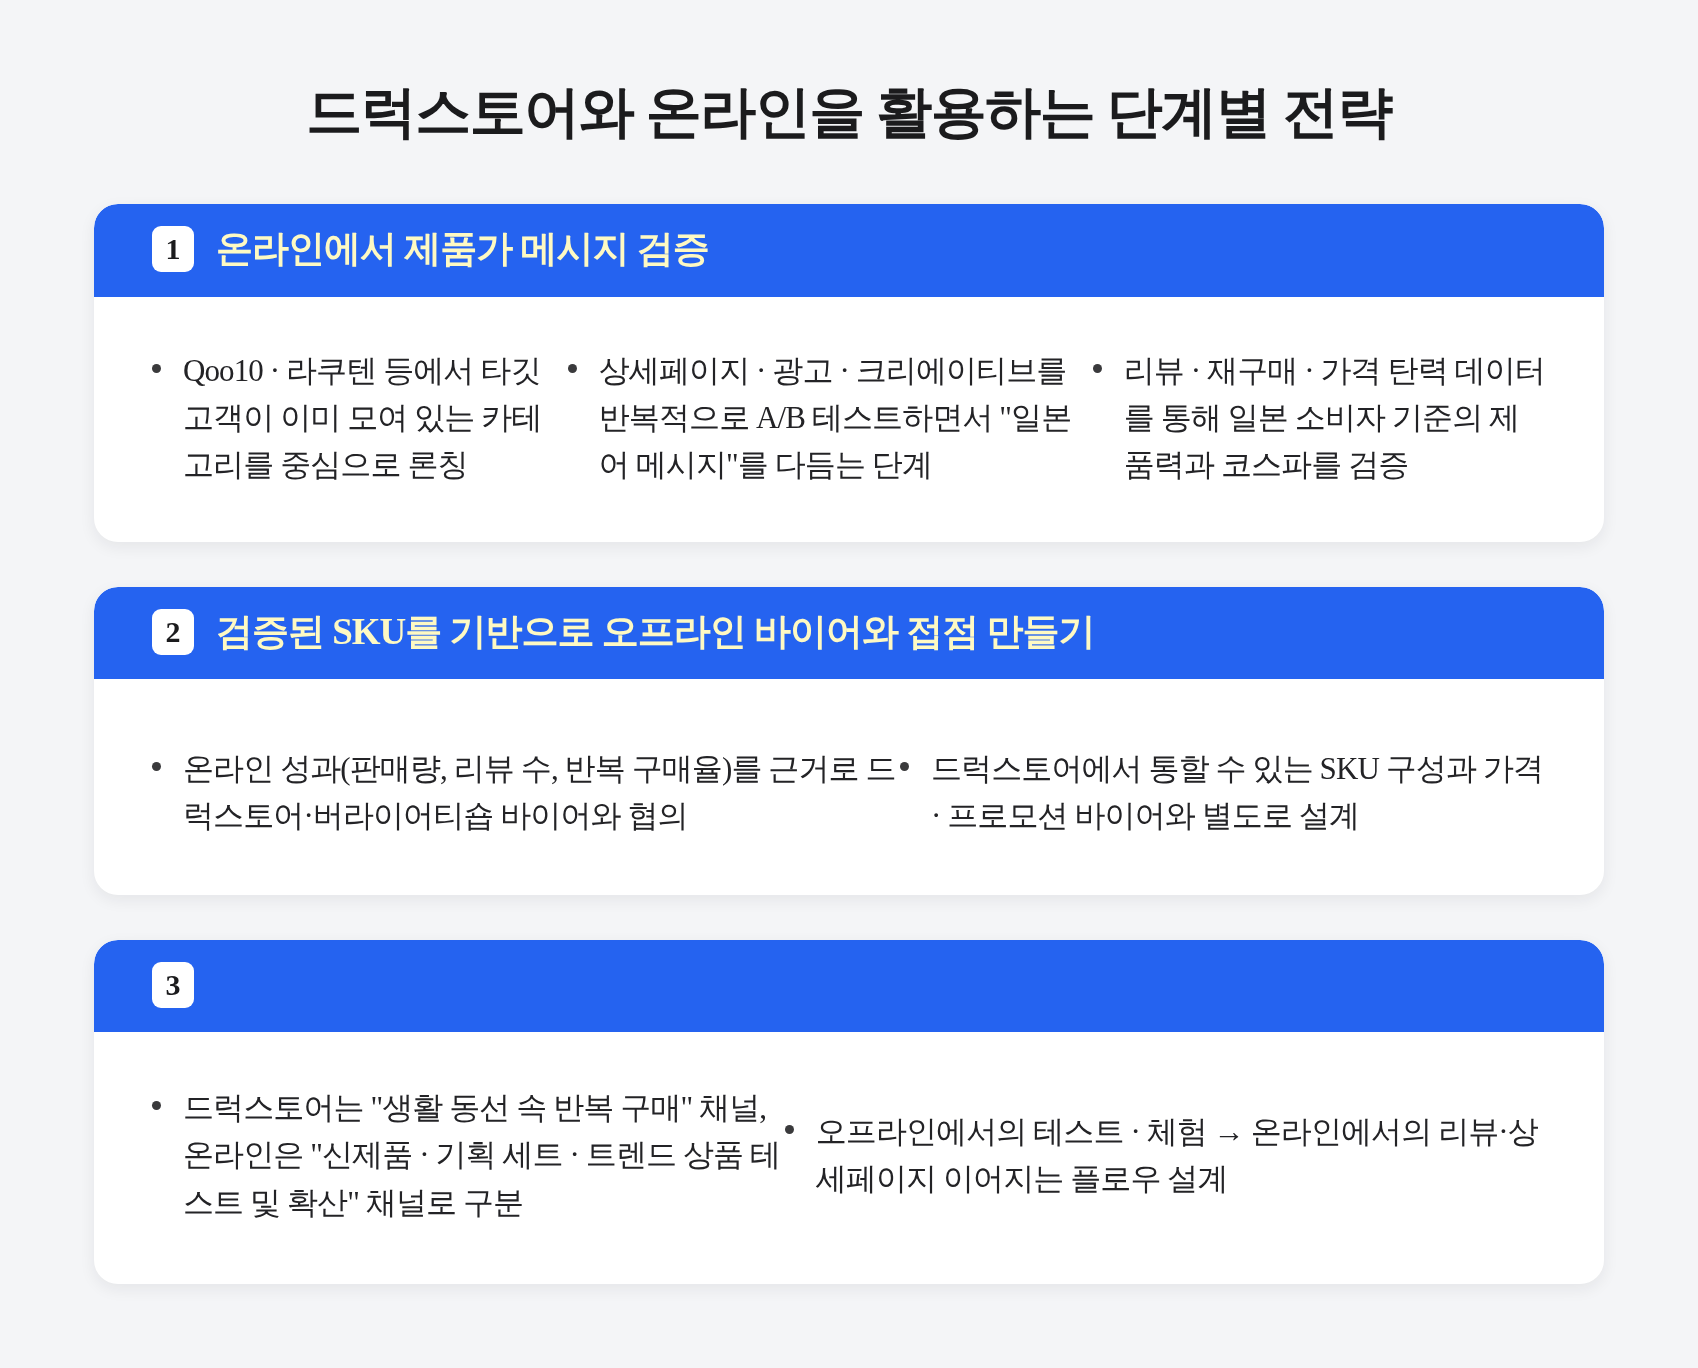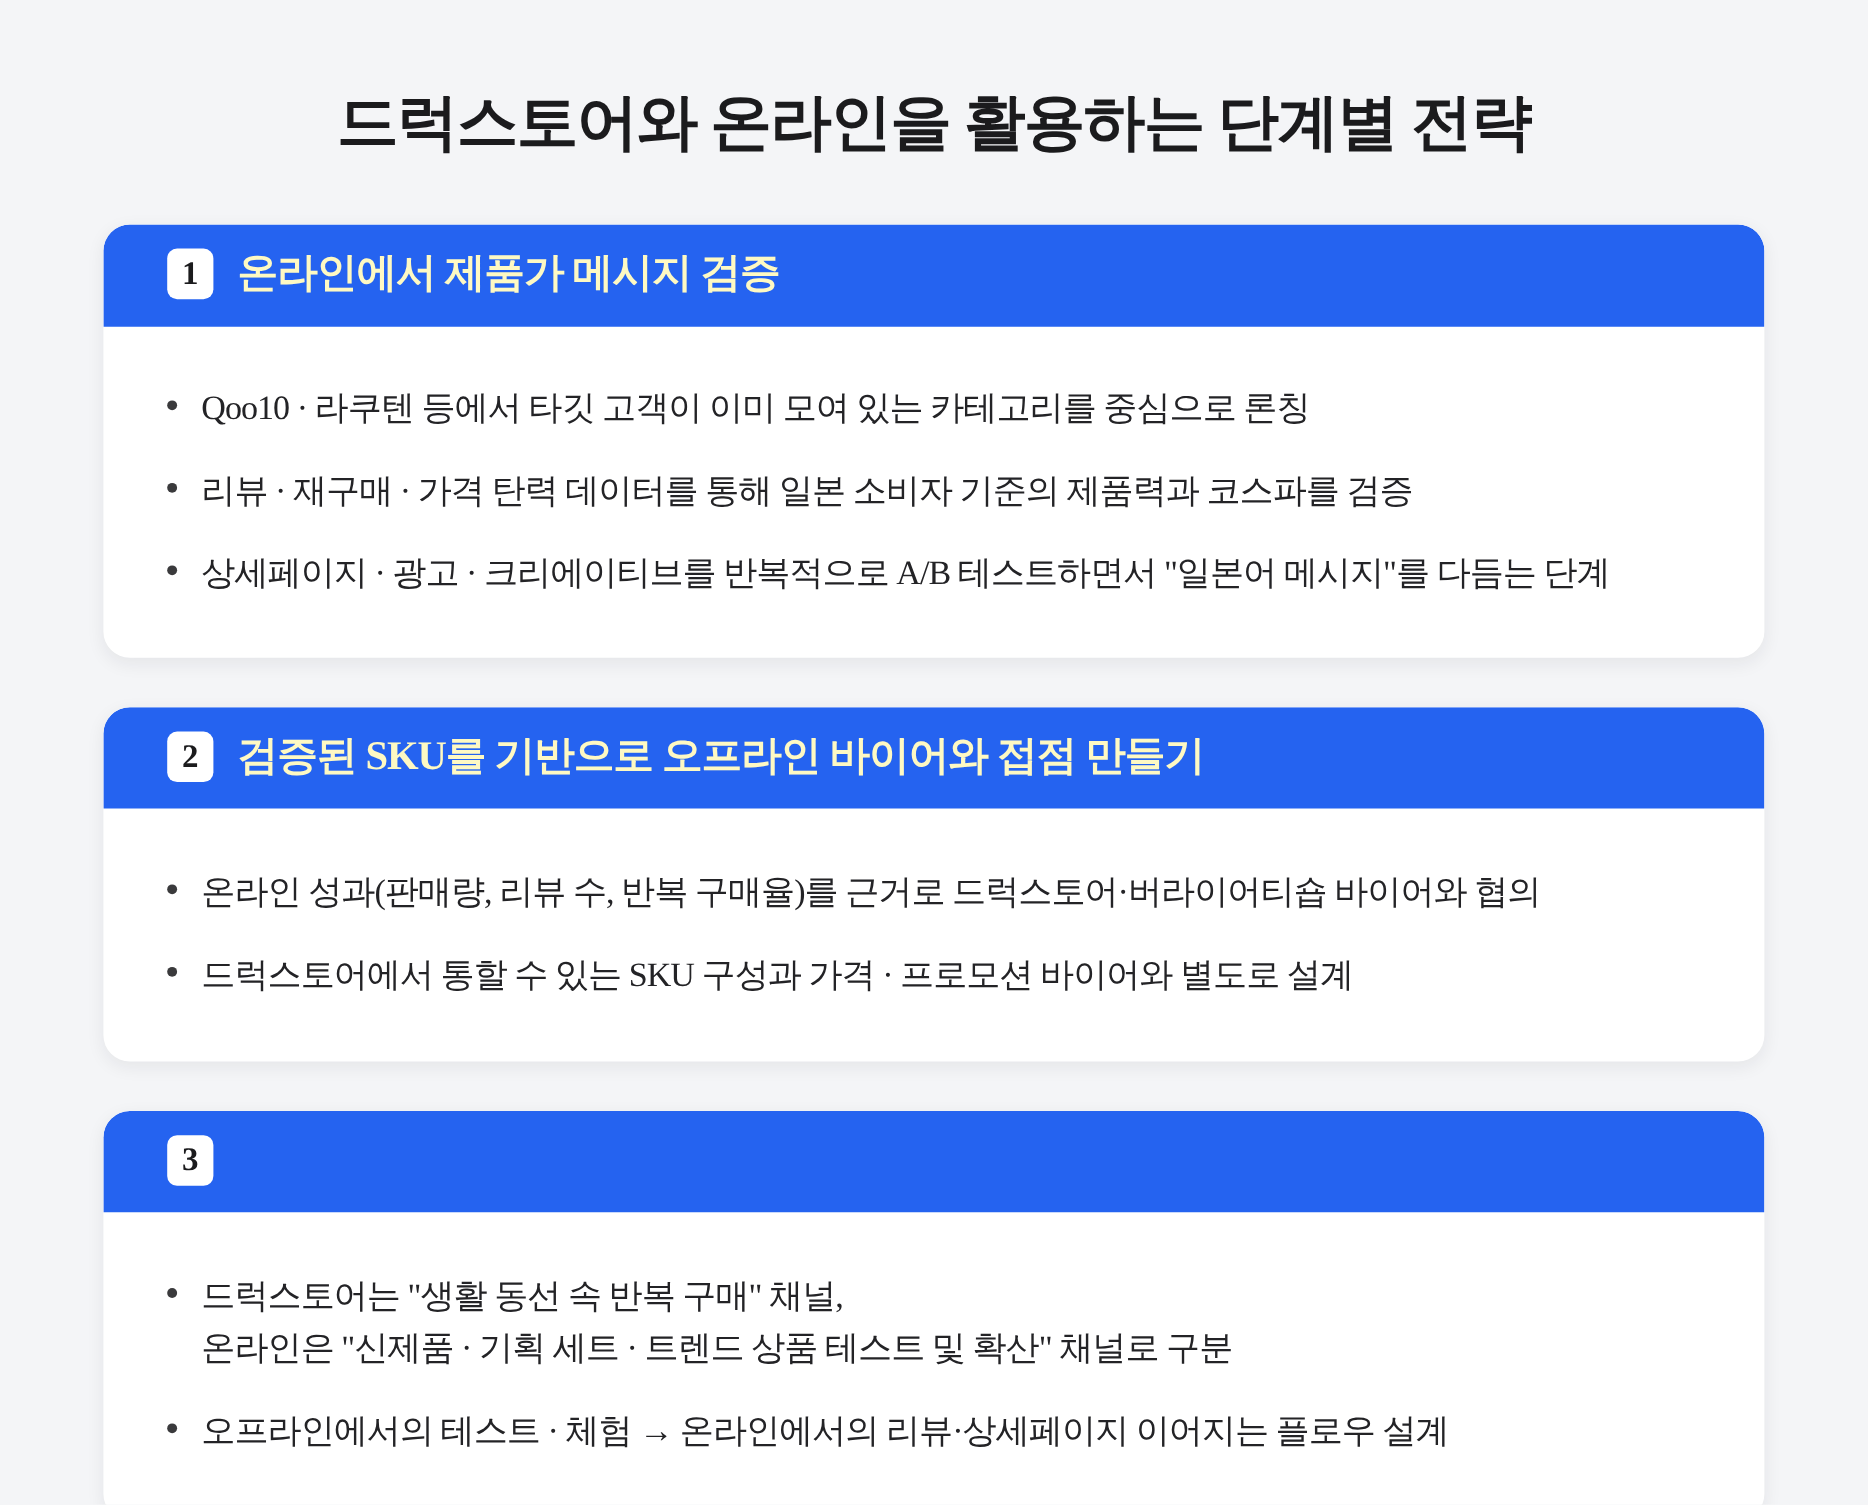"Qoo10 · 라쿠텐 등에서 타깃" .card-body { align-items: none -> center; flex-direction: column -> row }
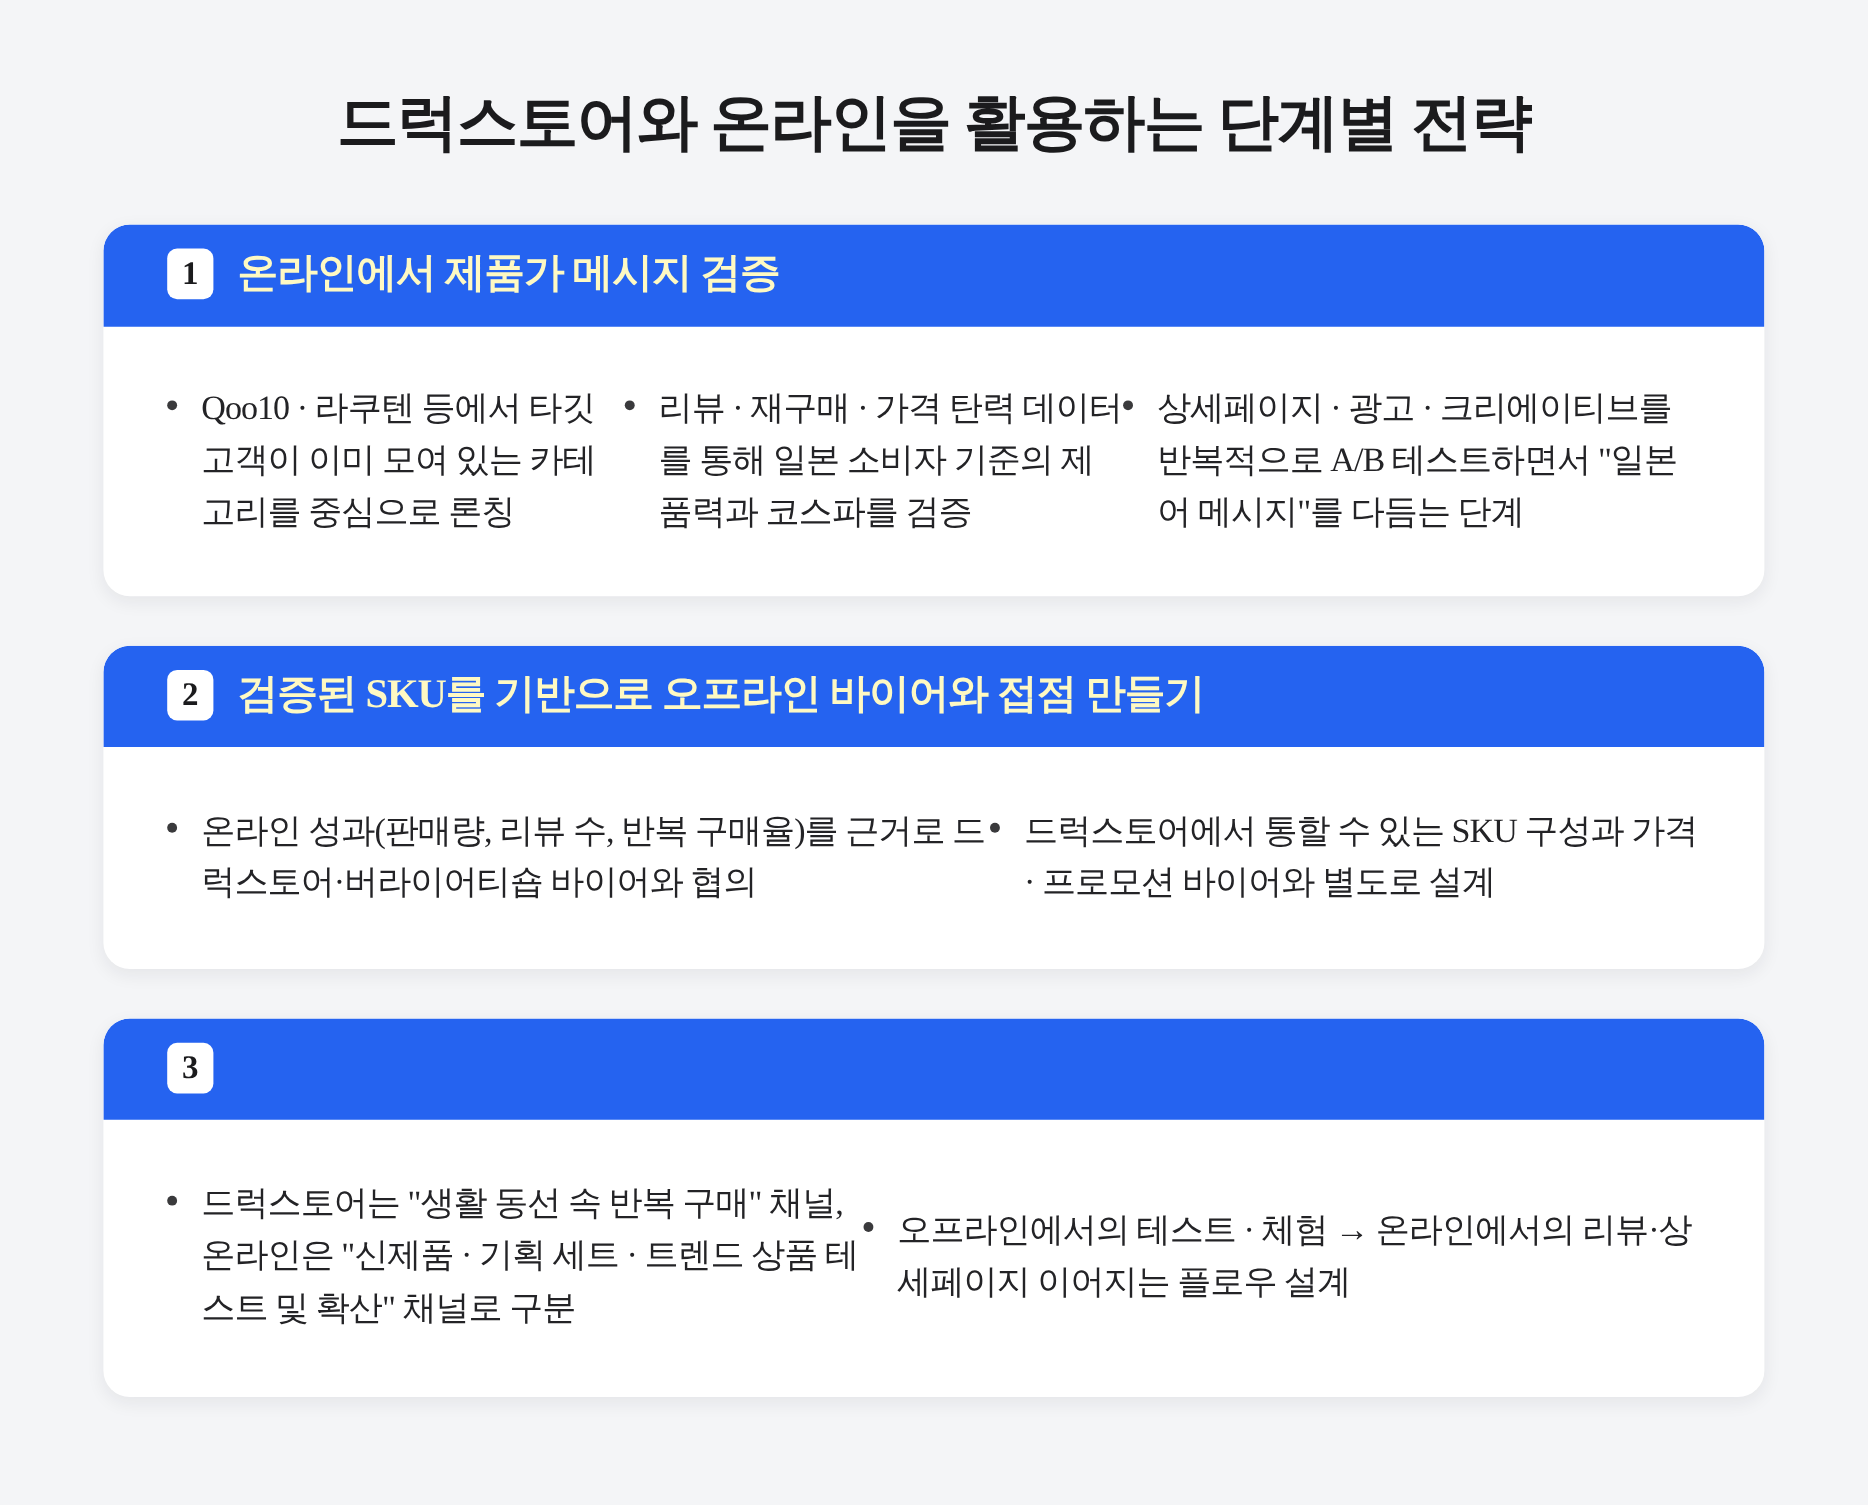"리뷰 · 재구매 · 가격" div.bullet { order: before "상세페이지 · 광고 · 크리에이티브를" -> after "상세페이지 · 광고 · 크리에이티브를" }
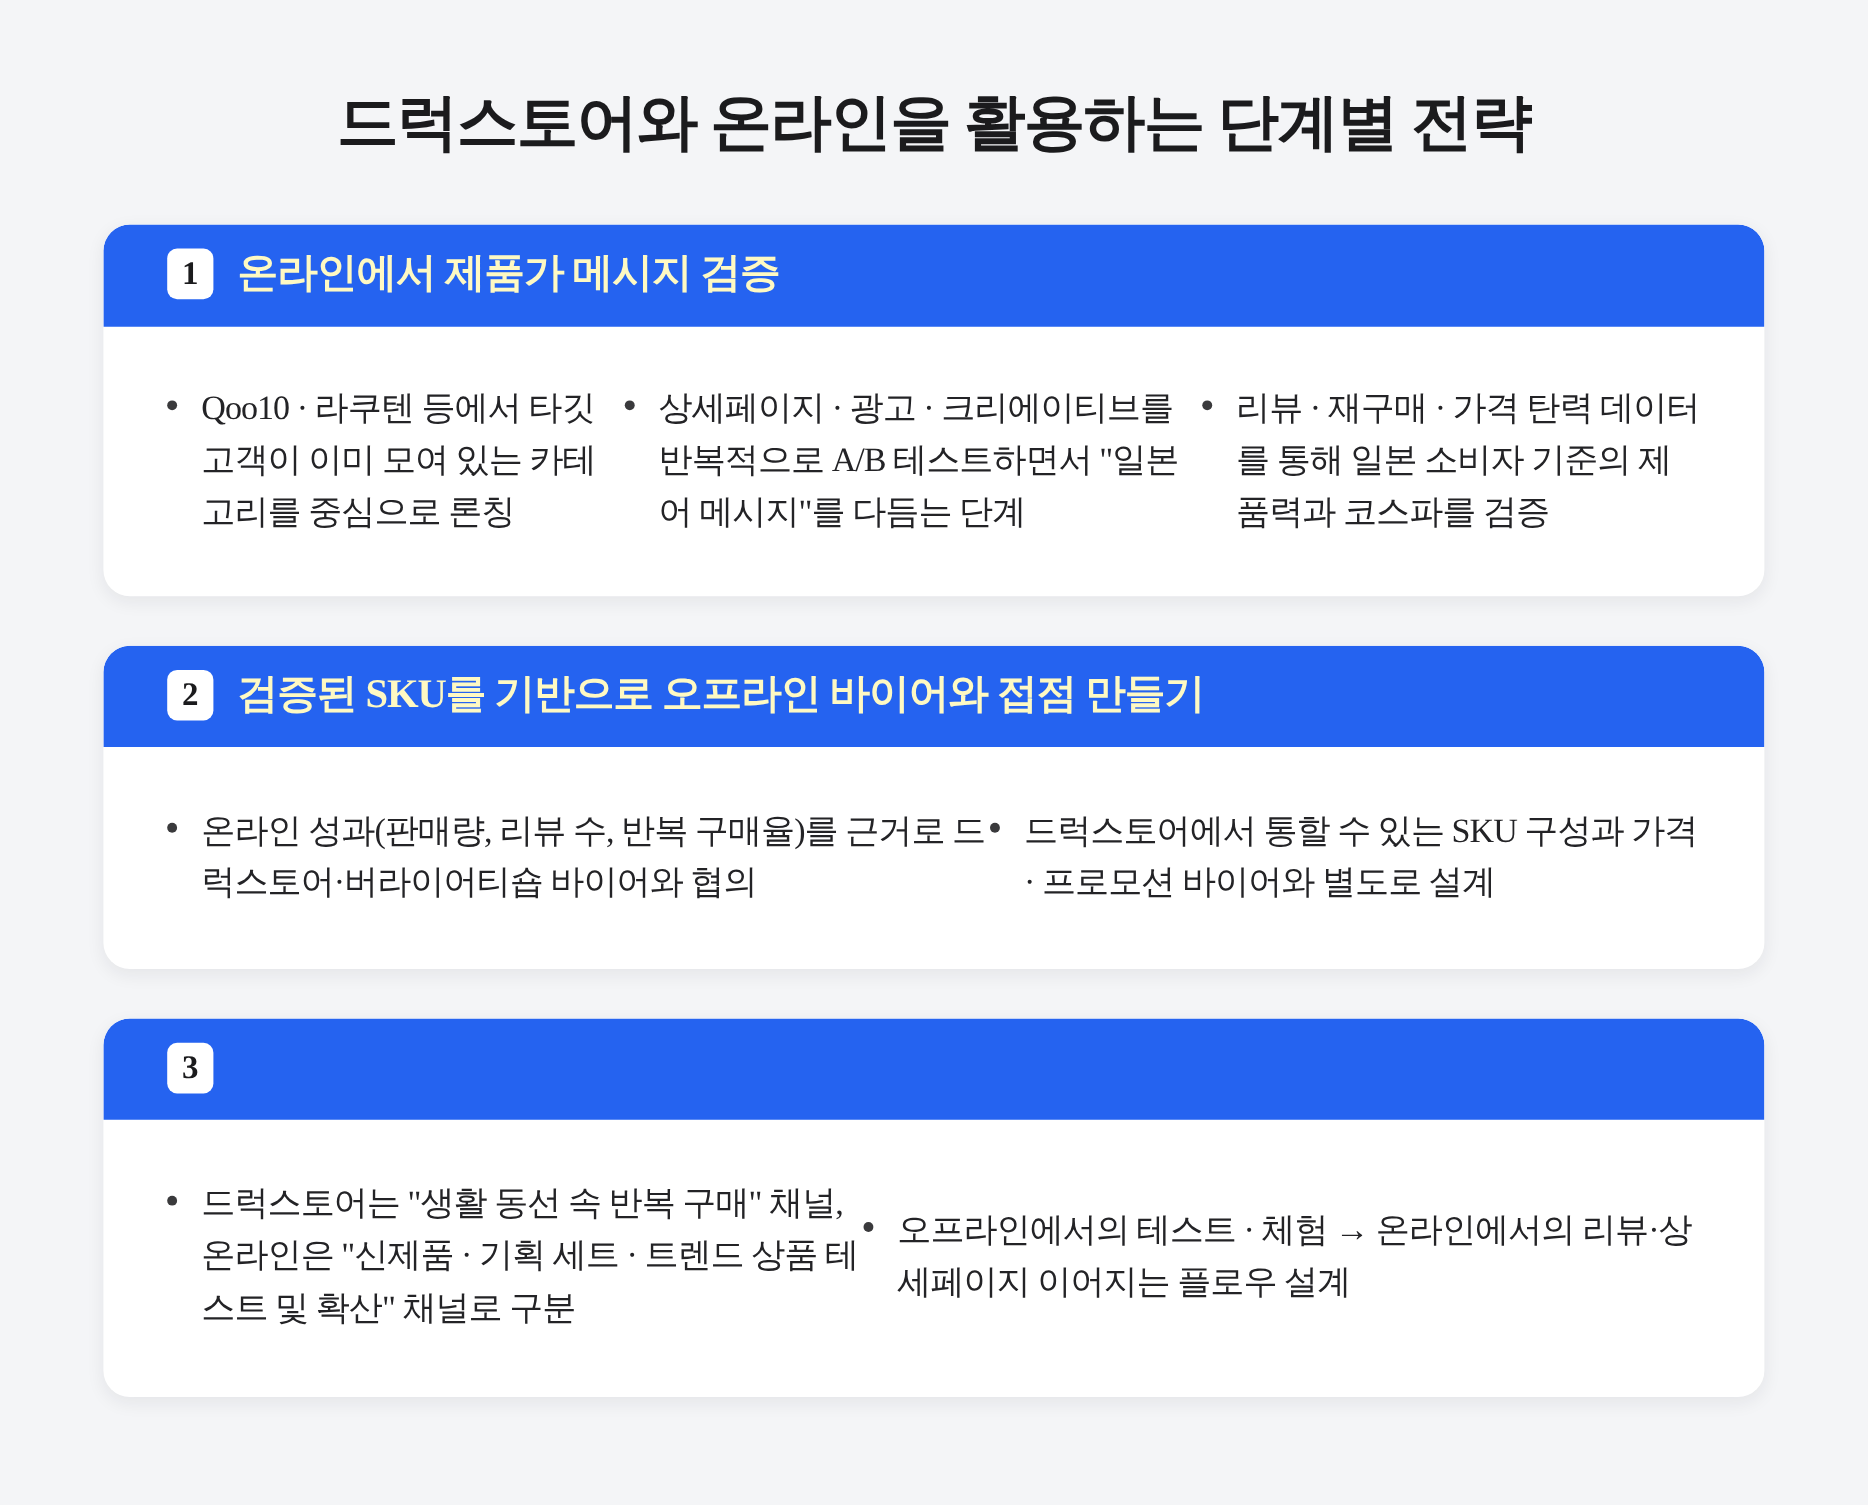"온라인 성과(판매량, 리뷰 수, 반복" .card.s2 .card-body { padding-top: 38px -> 52px }
